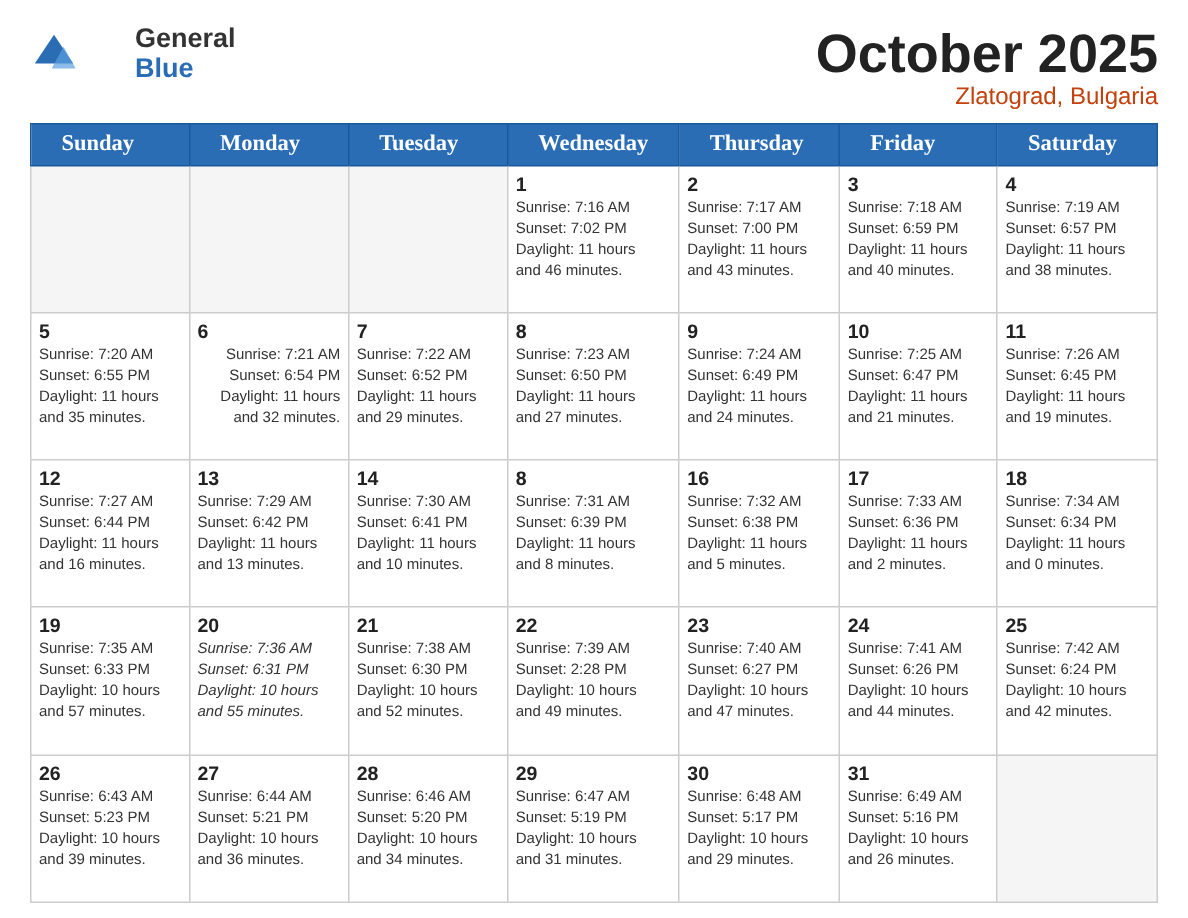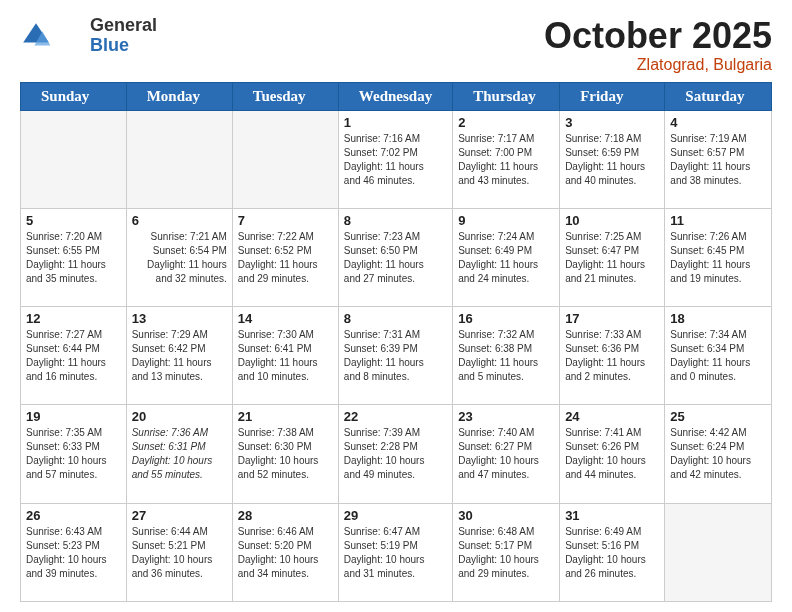"Sunrise: 4:42 AM" div.day-info { text: 4:42 -> 7:42 }
